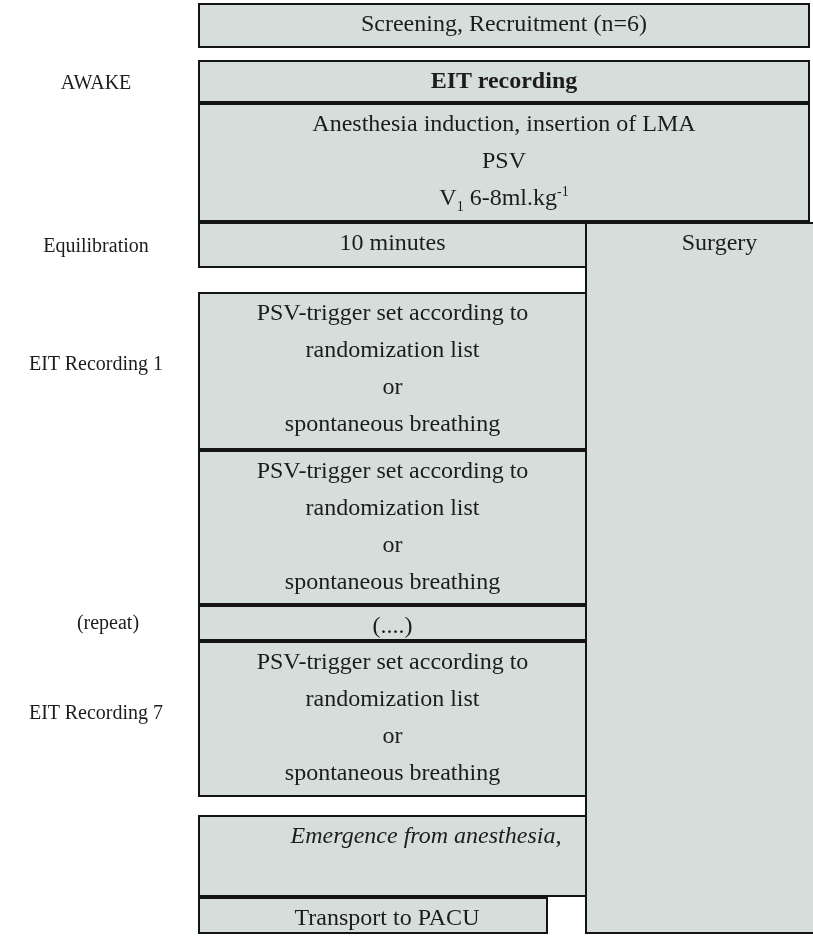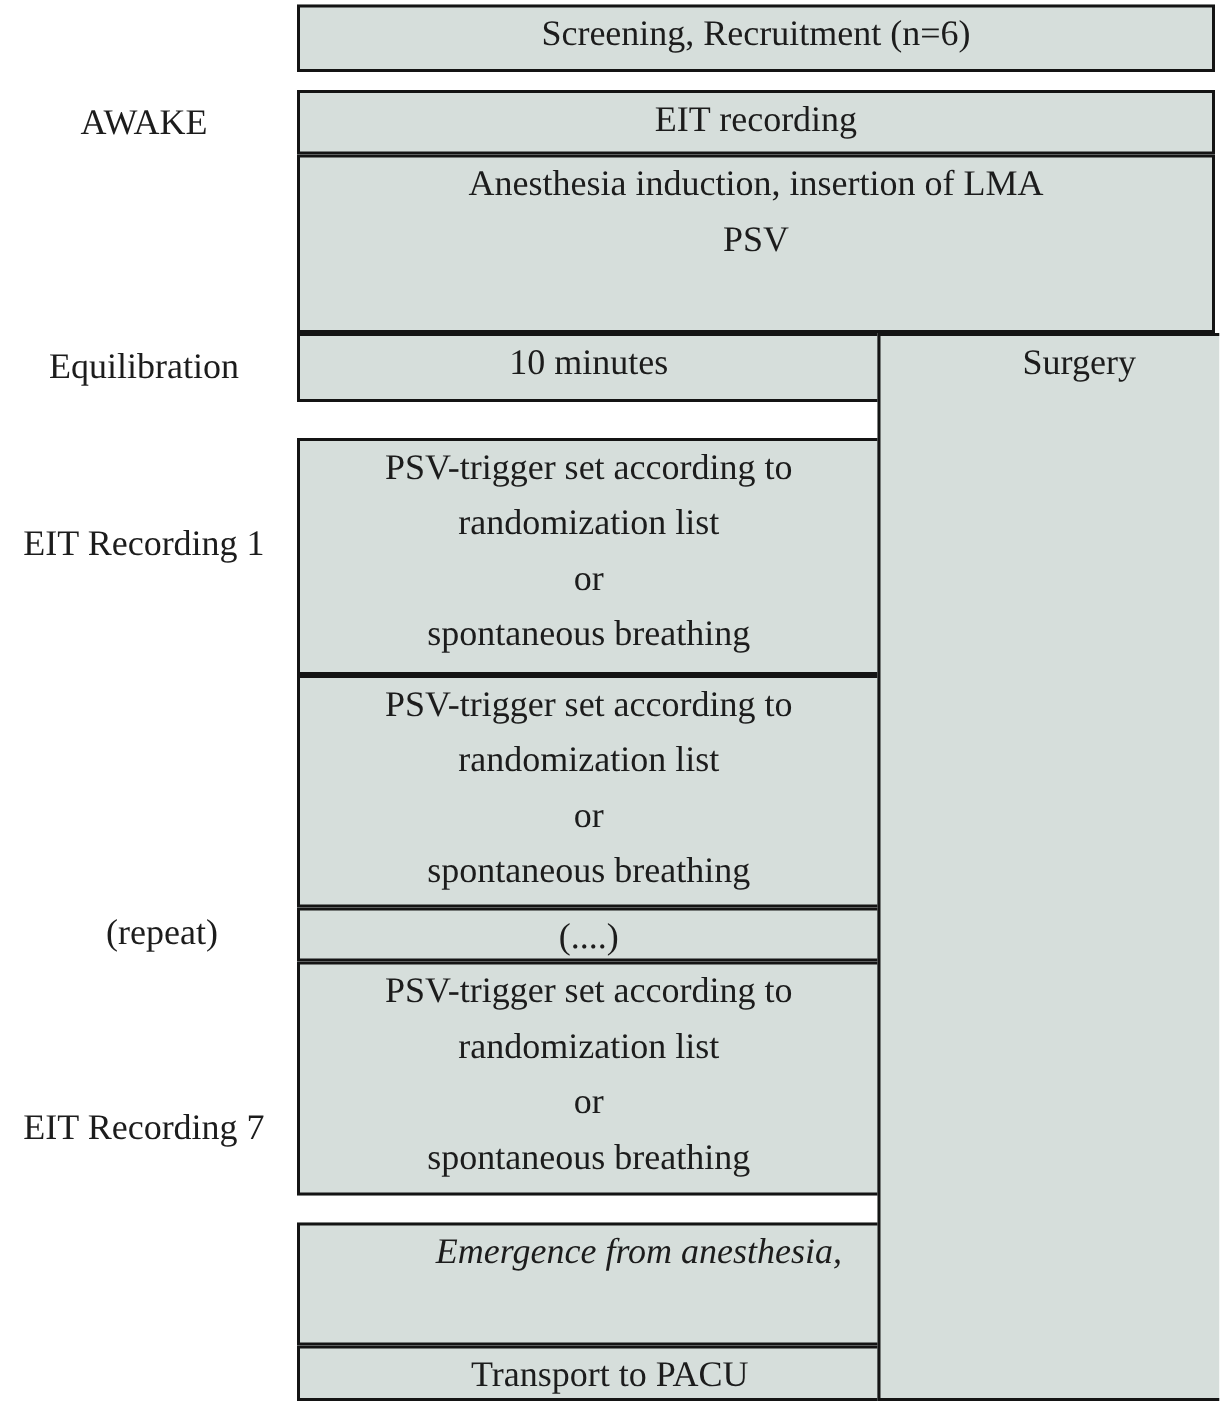"AWAKE" .side-label { font-size: 24px -> 20px }
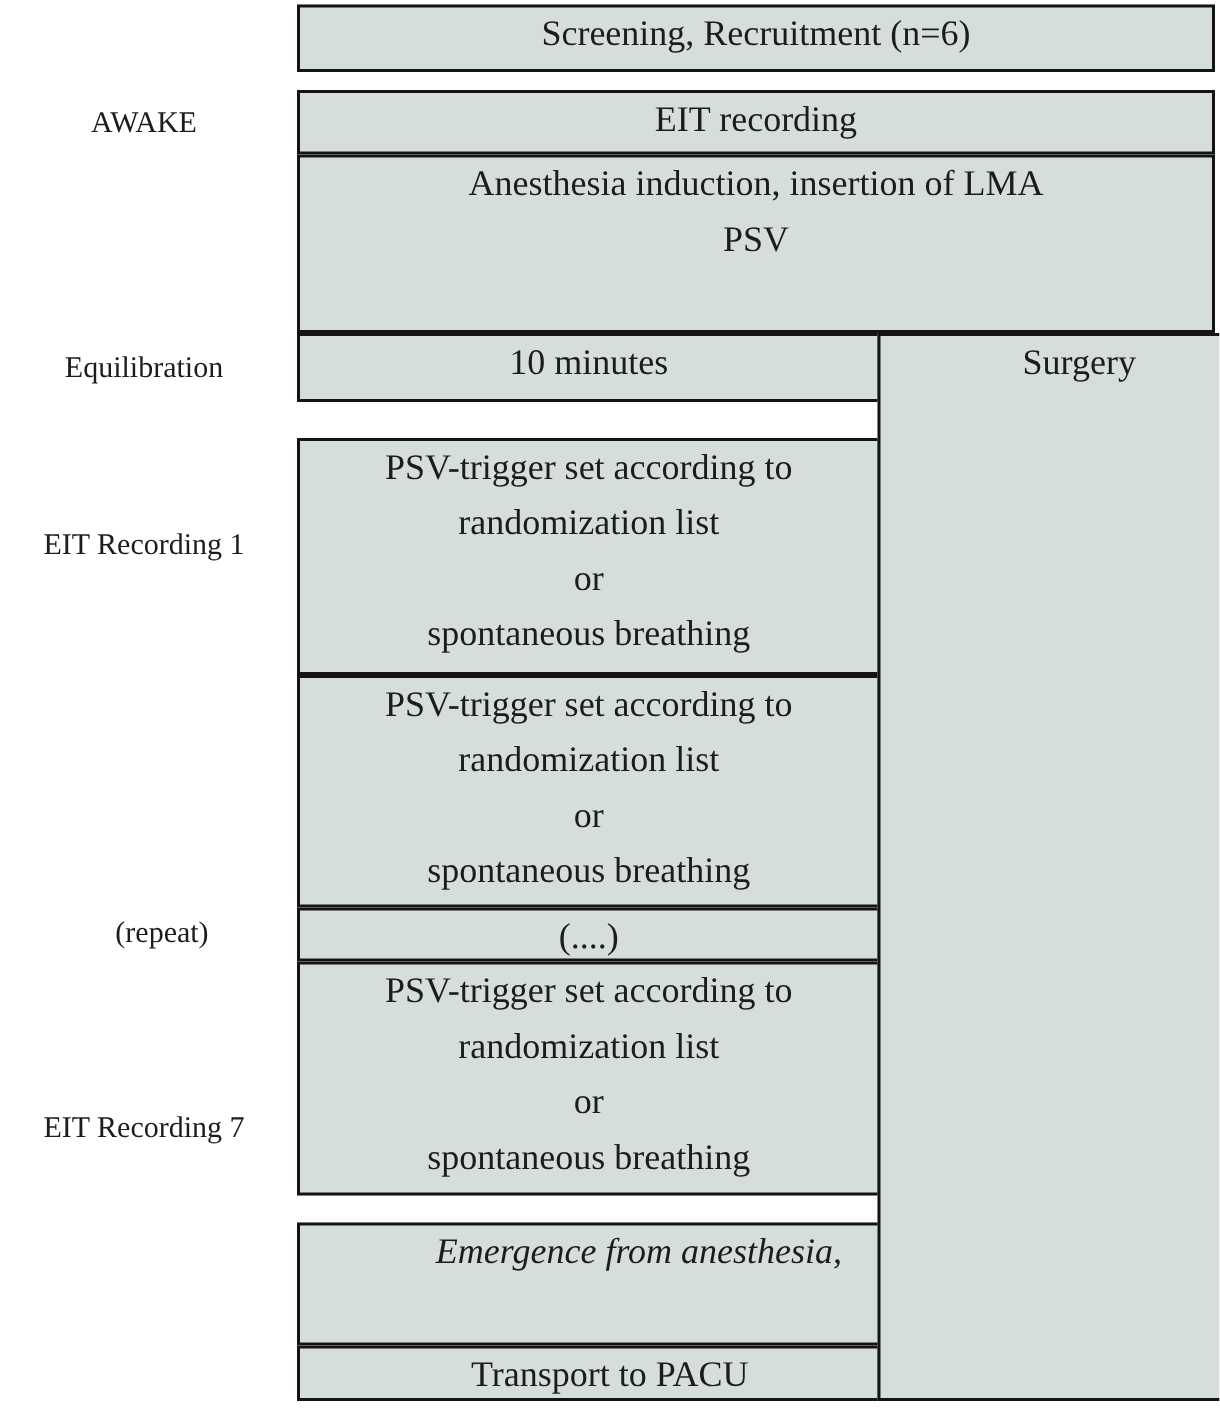"EIT recording" #box-eit { font-weight: none -> bold }
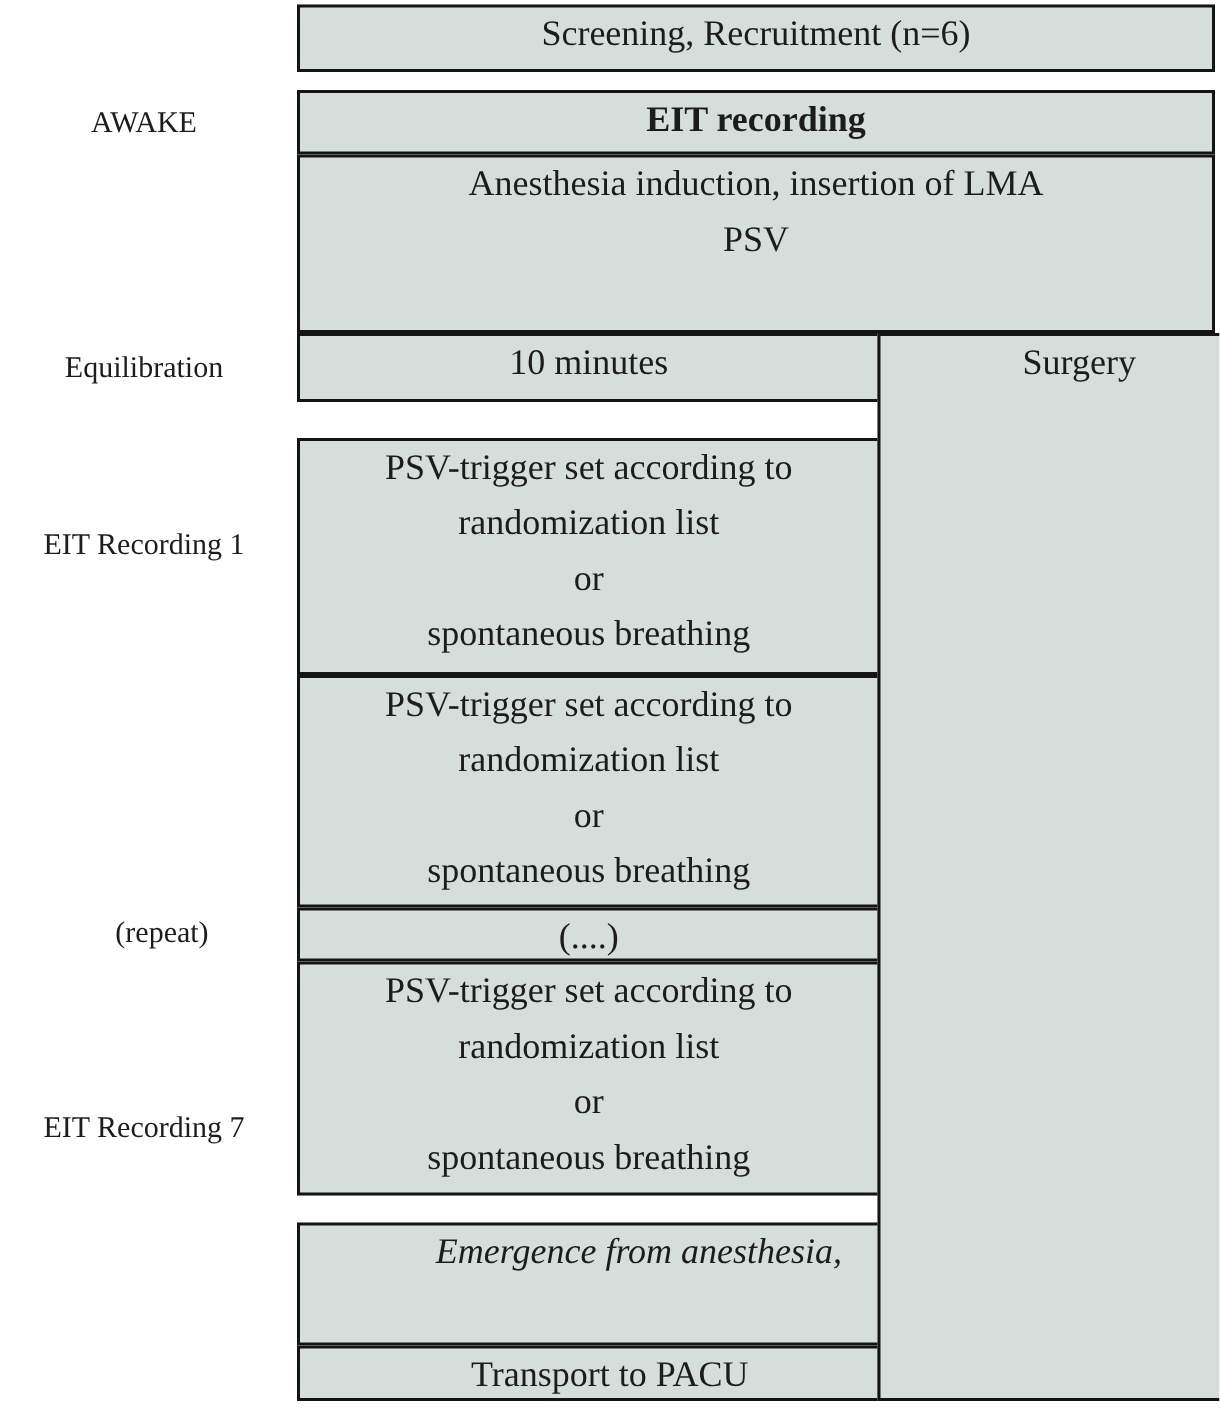"V1 6-8ml.kg-1" div.line { html: none -> <div><span>V</span><sub>1</sub><span> 6-8ml.kg</span><sup>-1</sup></div> }
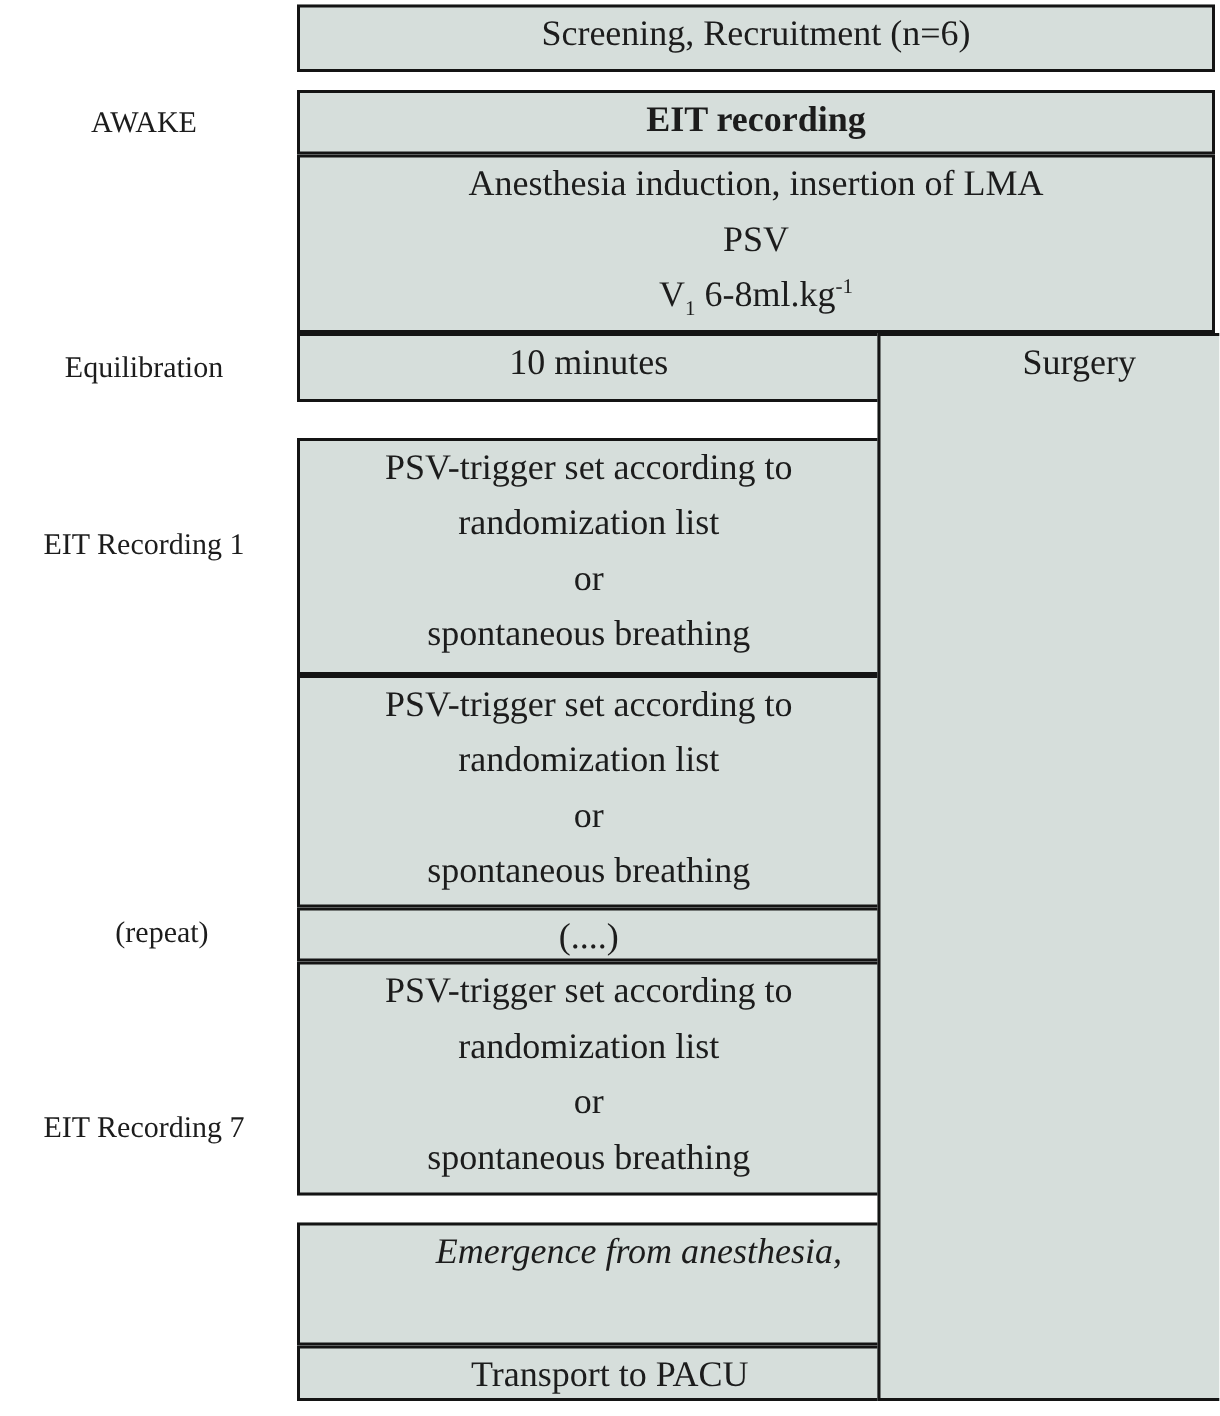"EIT Recording 7" #label-rec7 { margin-top: 40px -> none }
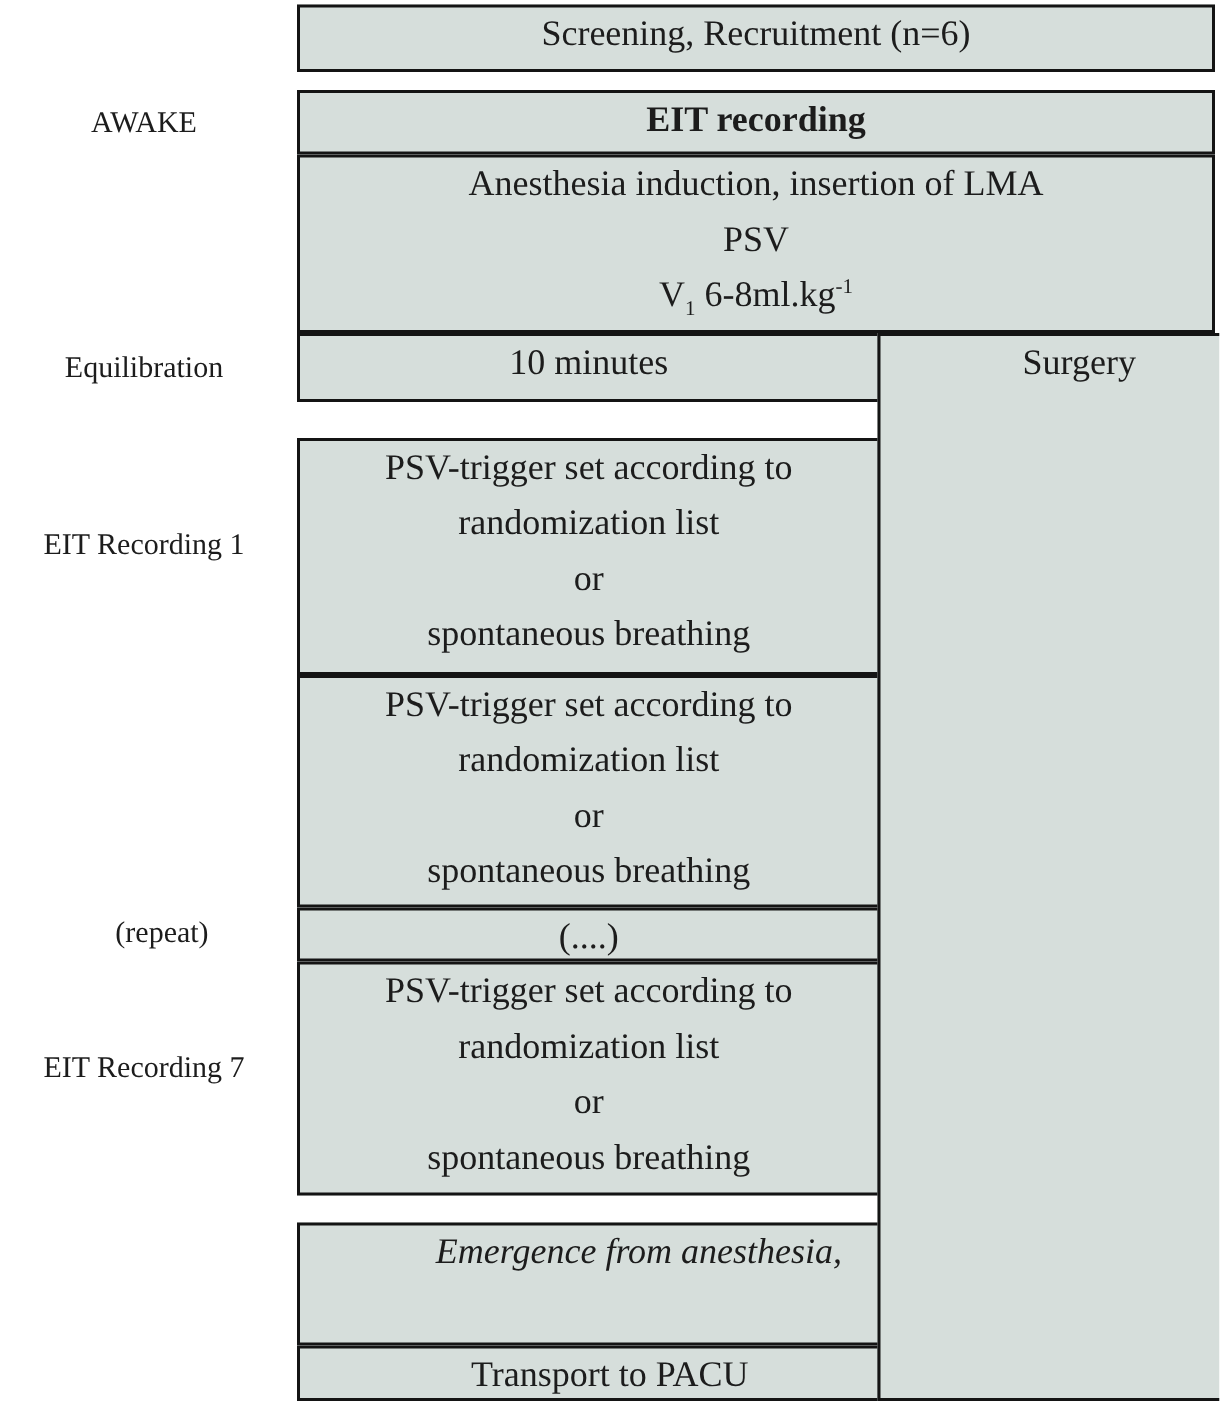"Transport to PACU" #box-transport { width: 389px -> 350px }
